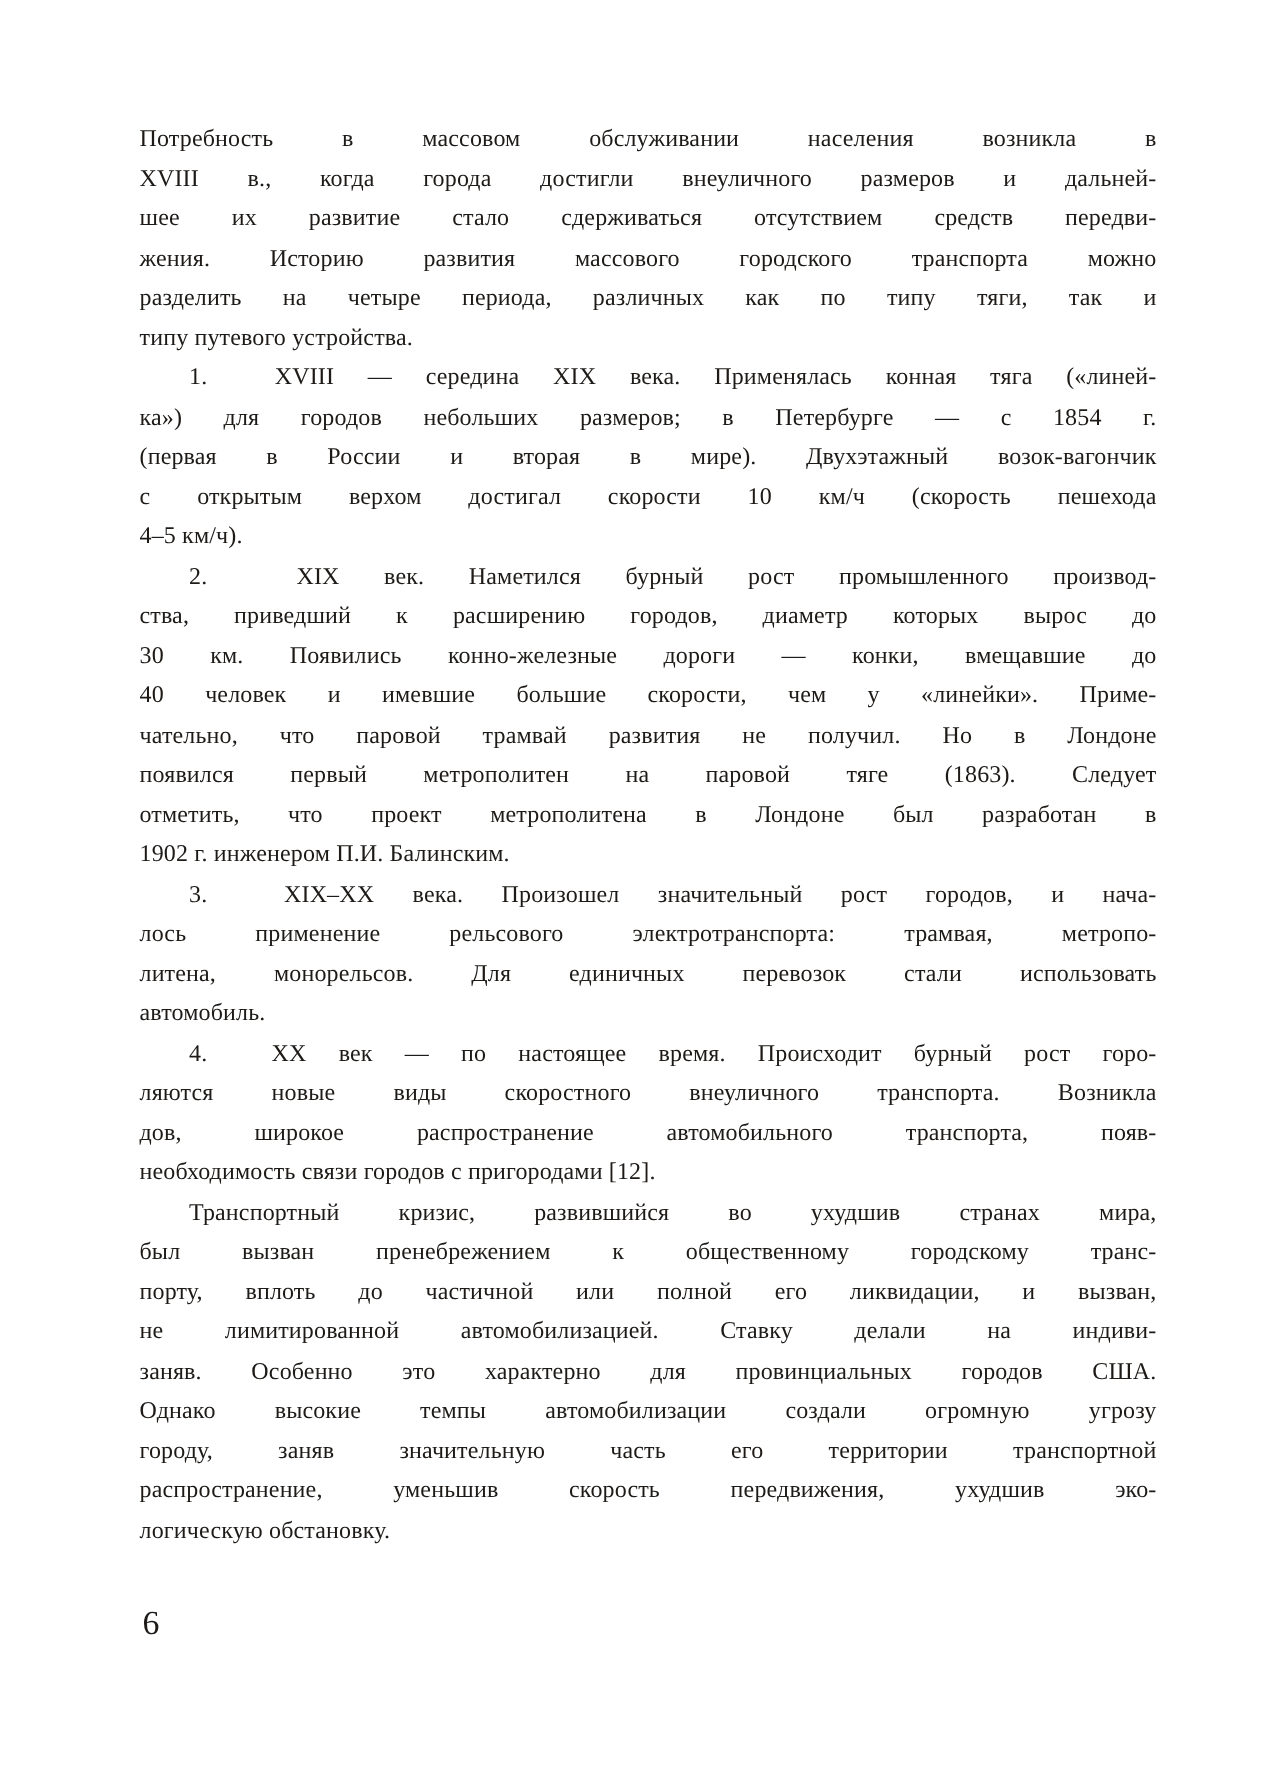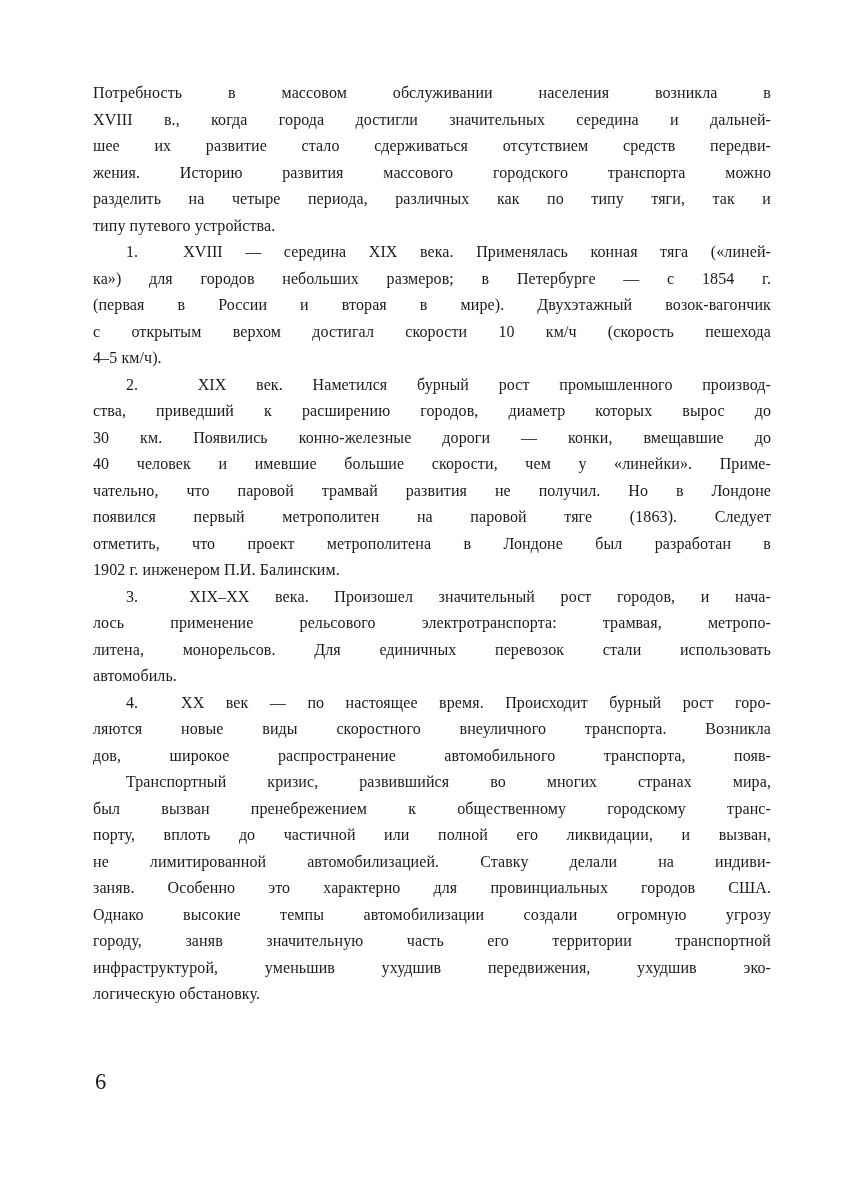"XVIII в., когда города достигли" div.text-line { text: значительных середина -> внеуличного размеров }
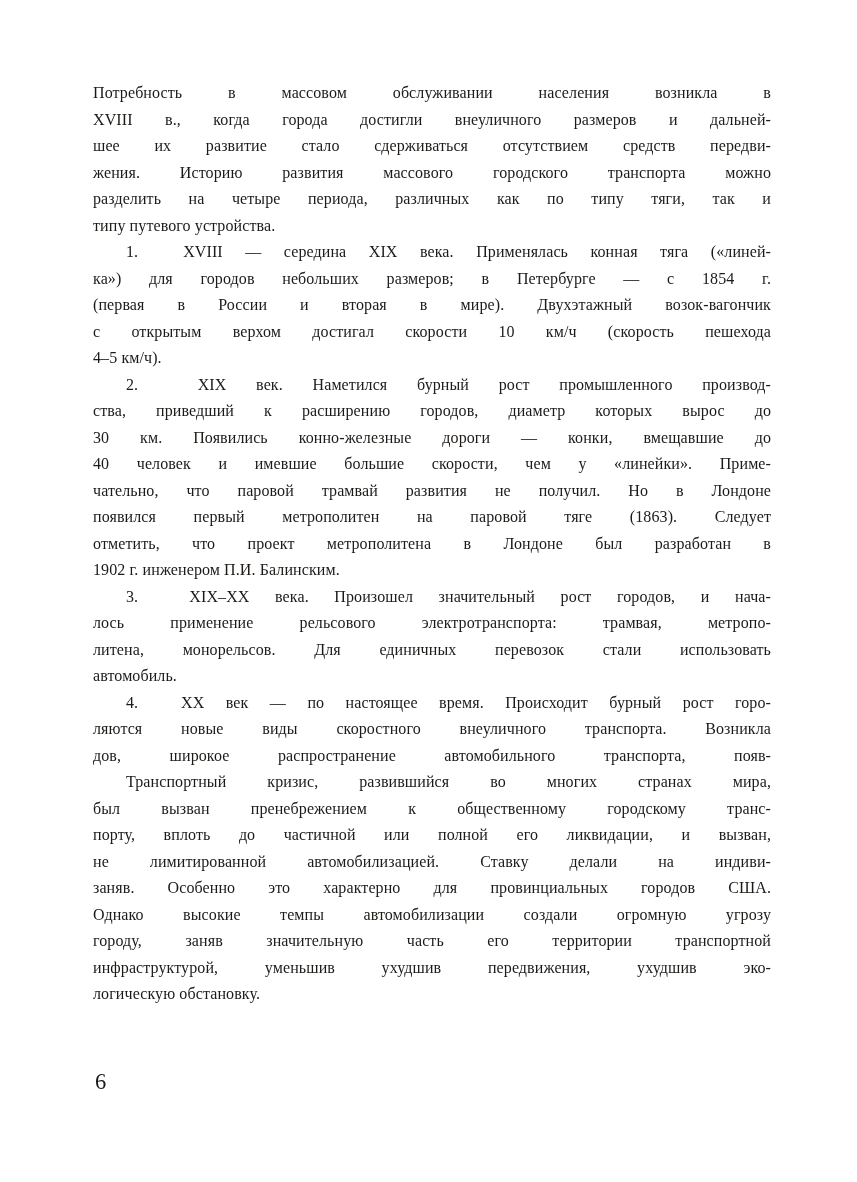"необходимость связи городов с" div.text-line { html: none -> <div>необходимость связи городов с пригородами [12].</div> }
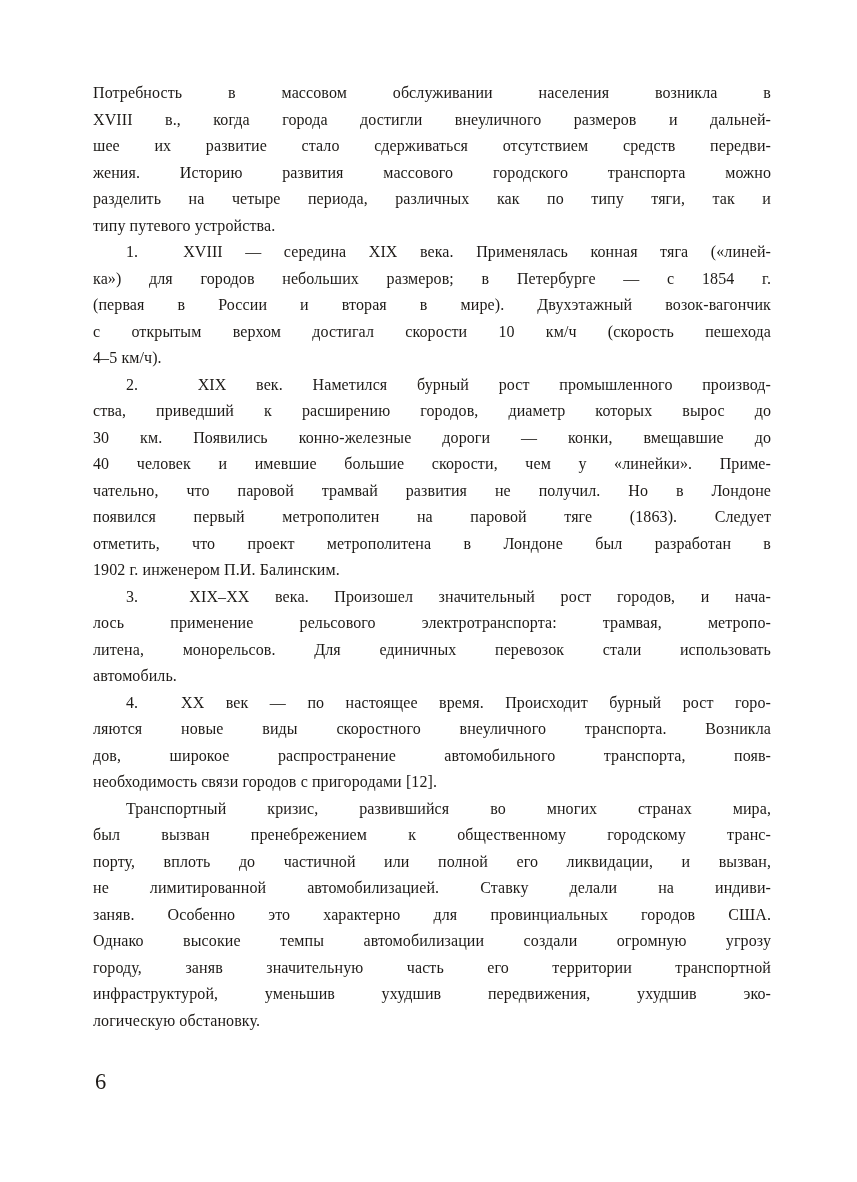"Транспортный кризис, развившийся во" div.text-line { text: многих -> ухудшив }
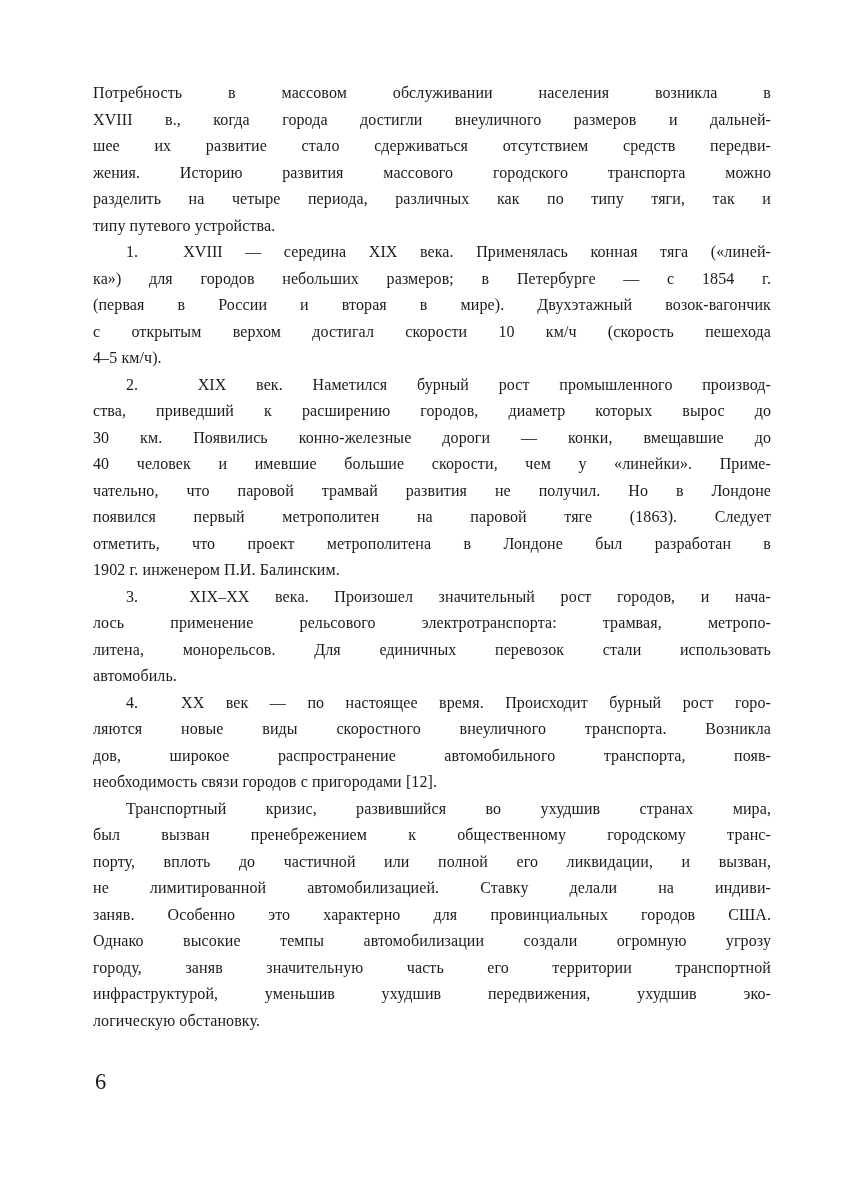"инфраструктурой, уменьшив ухудшив" div.text-line { text: инфраструктурой, уменьшив ухудшив -> распространение, уменьшив скорость }
